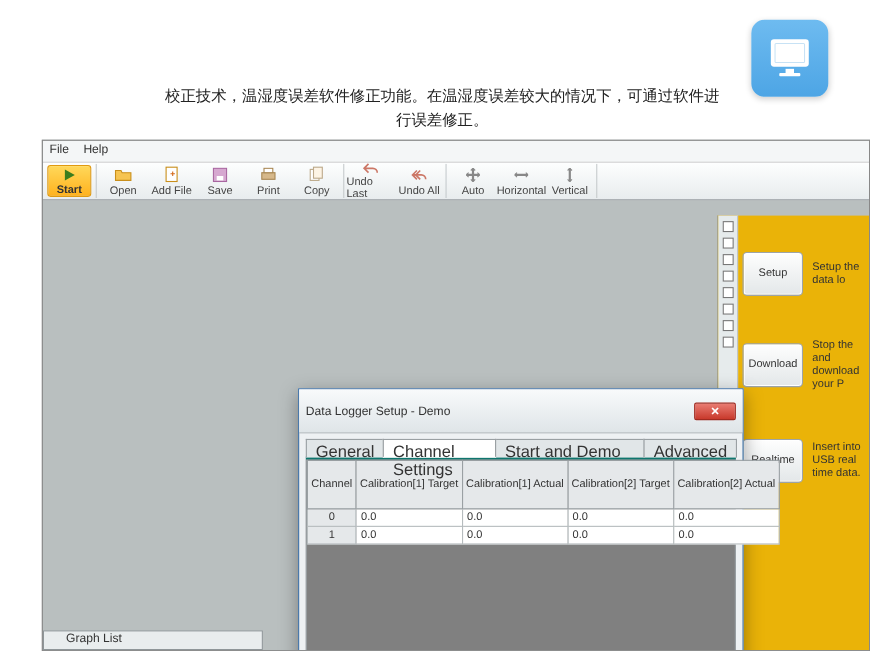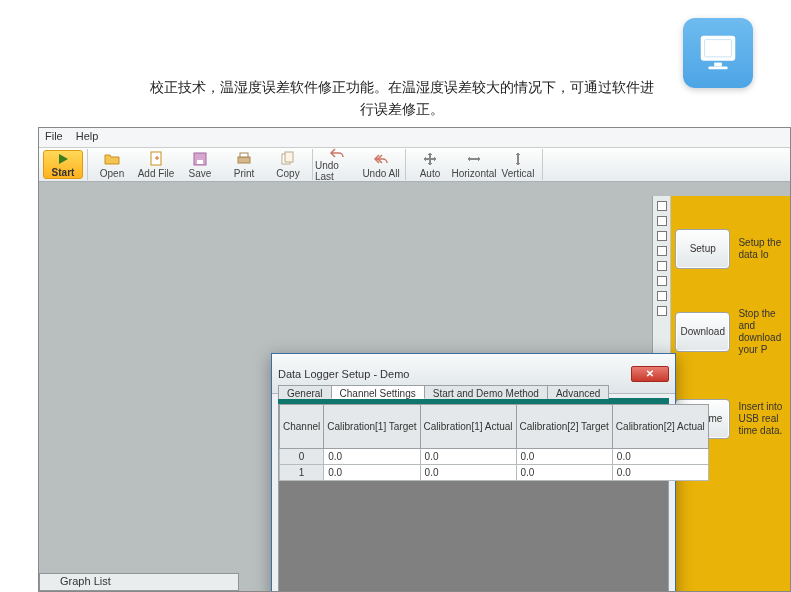"General" .tabs { border-bottom: 6px solid #0f766e -> 3px solid #0f766e; font-size: 10px -> 15px; margin-top: none -> 14px }
